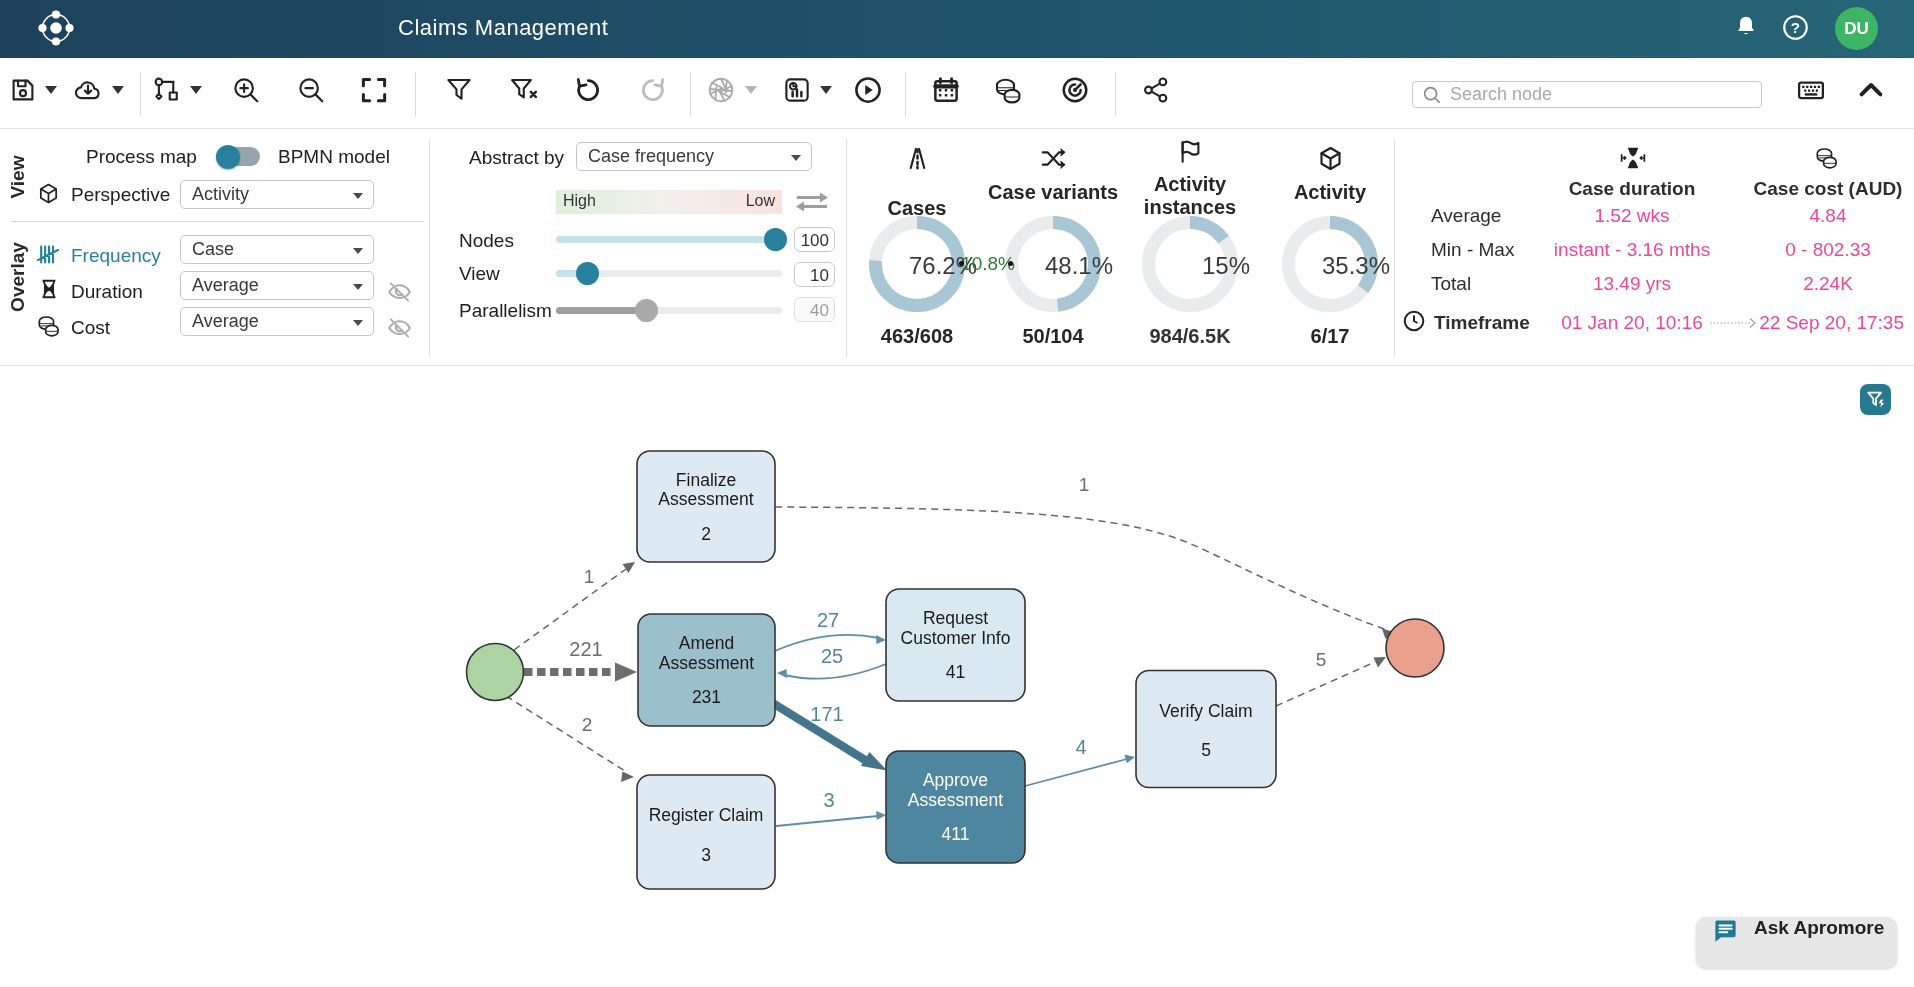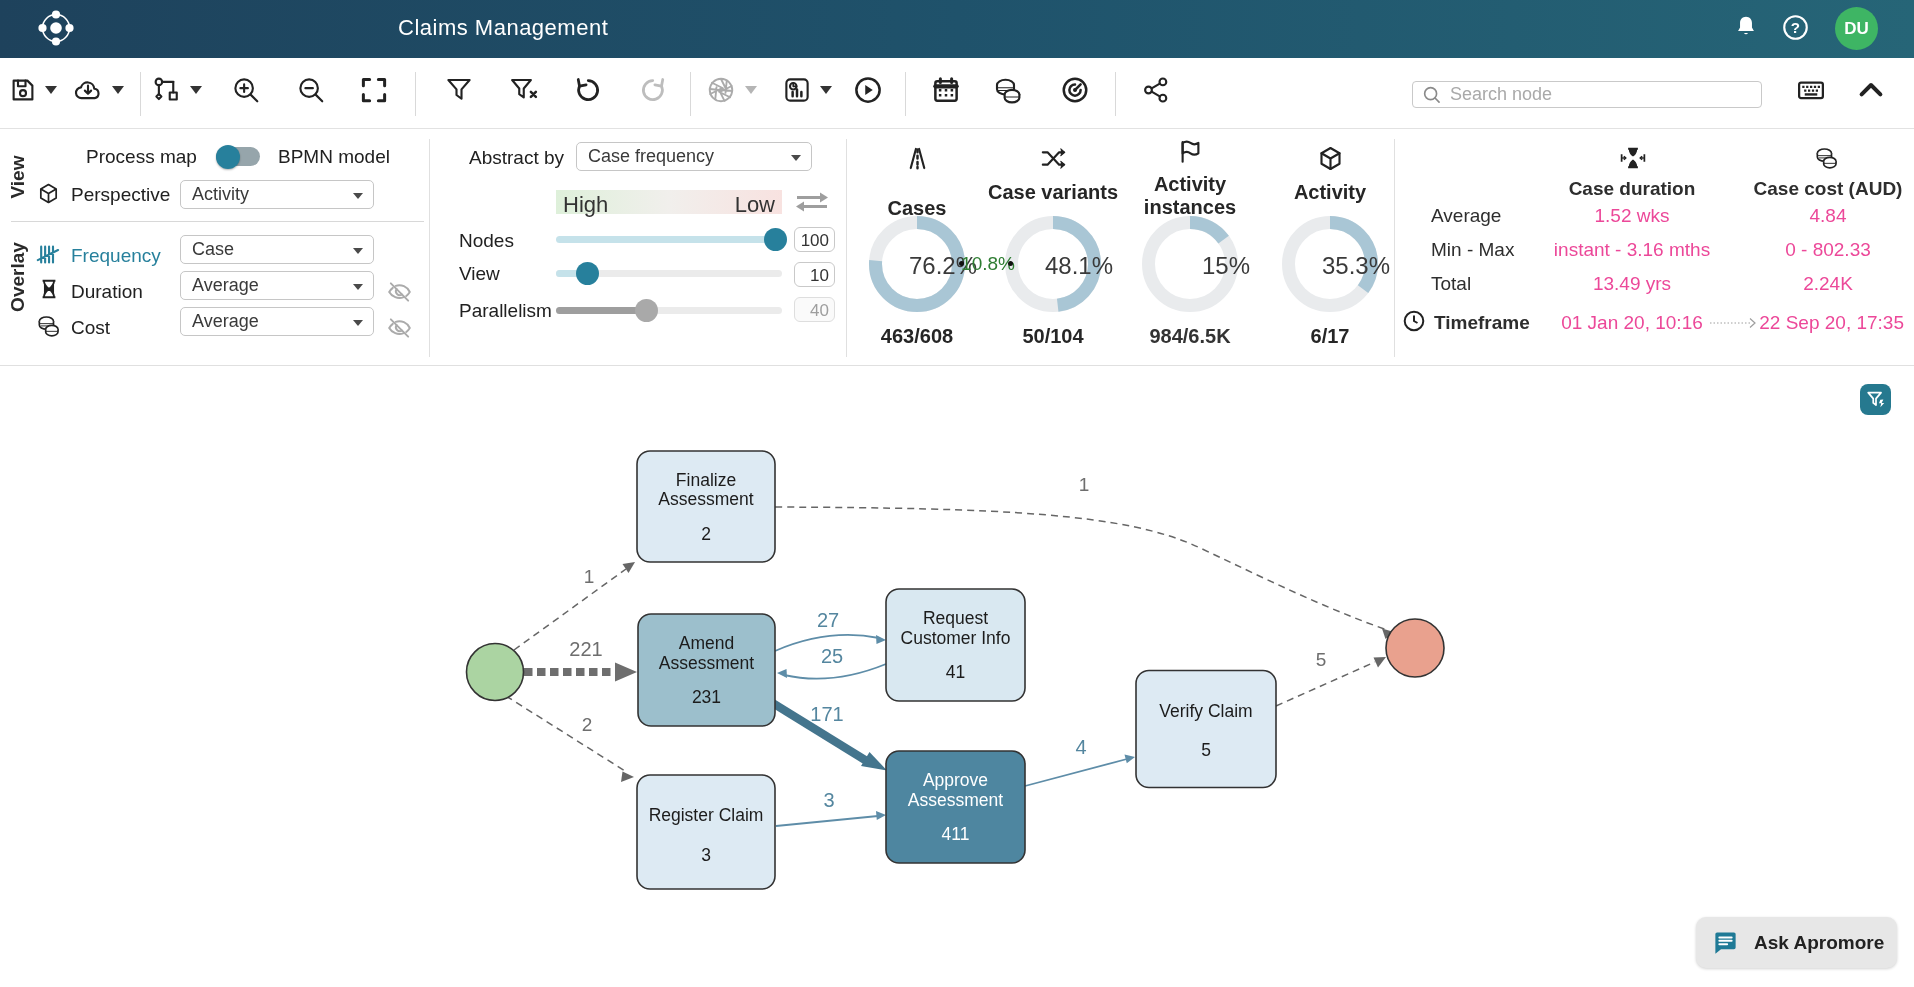"High" div.abs { font-size: 22px -> 16px }
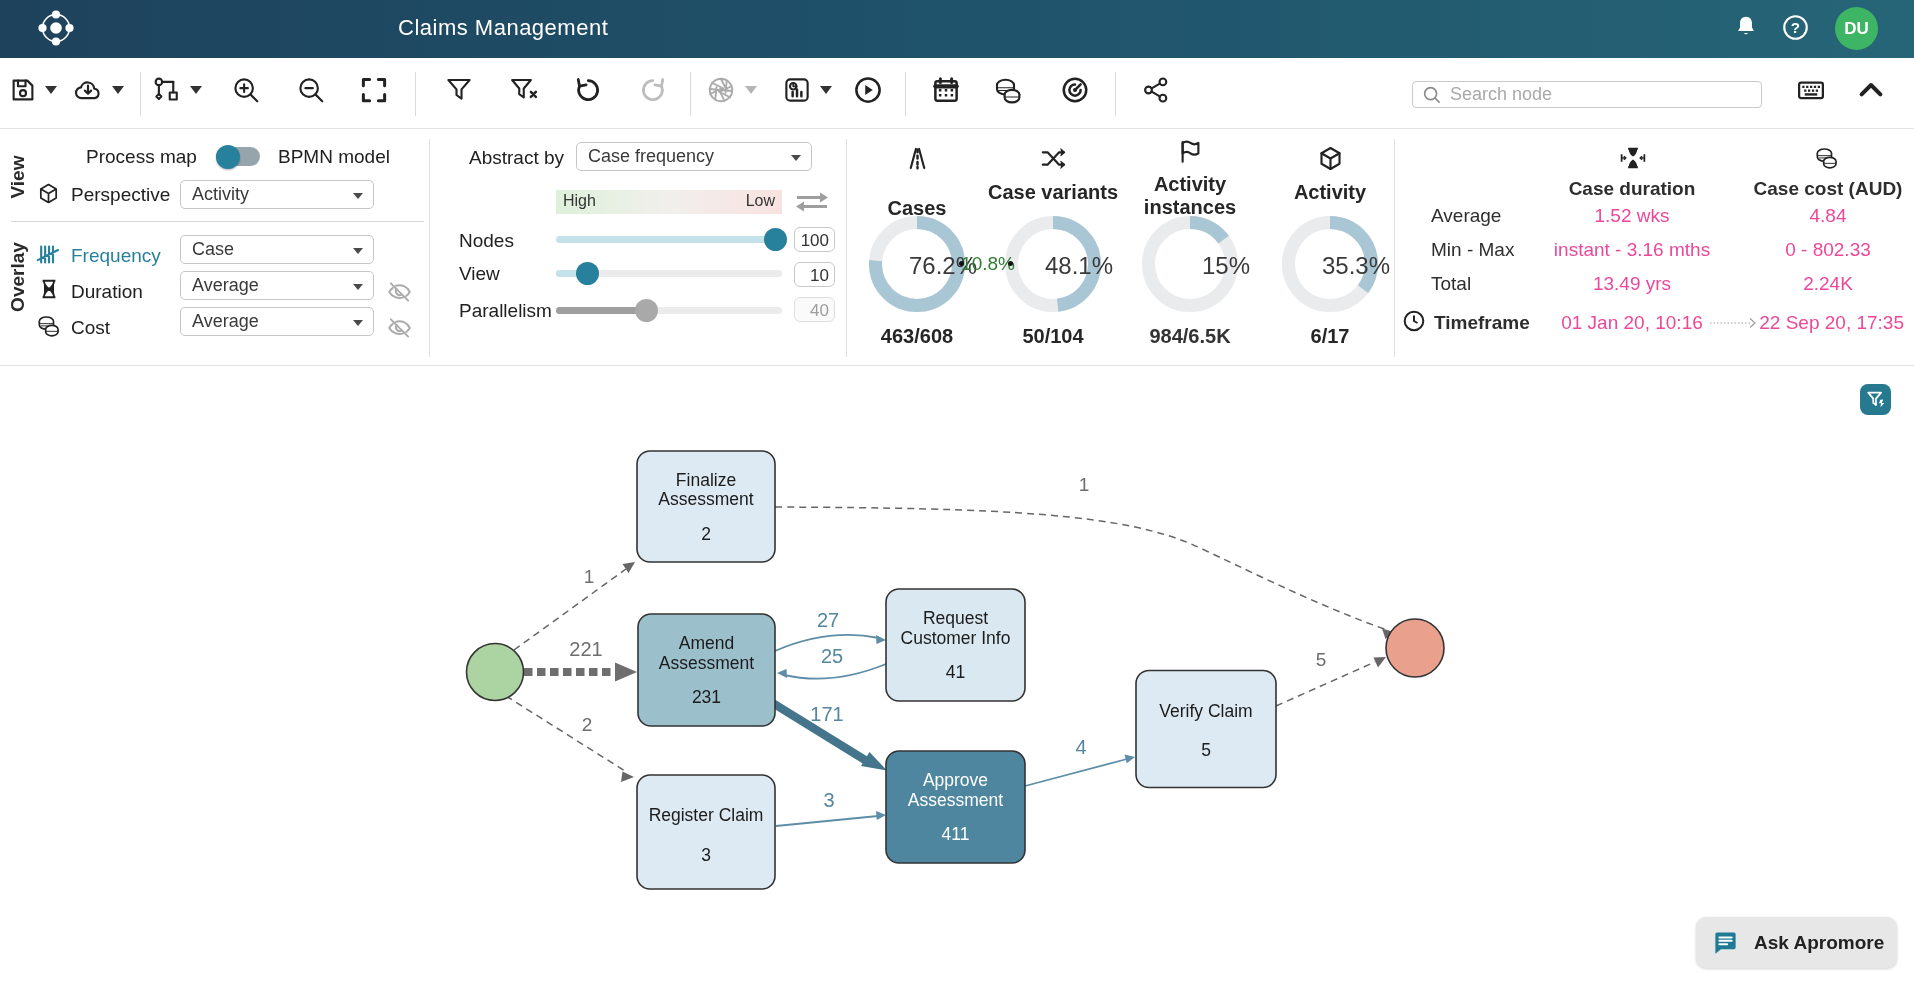"Ask Apromore" .askbtn { align-items: center -> flex-start }
